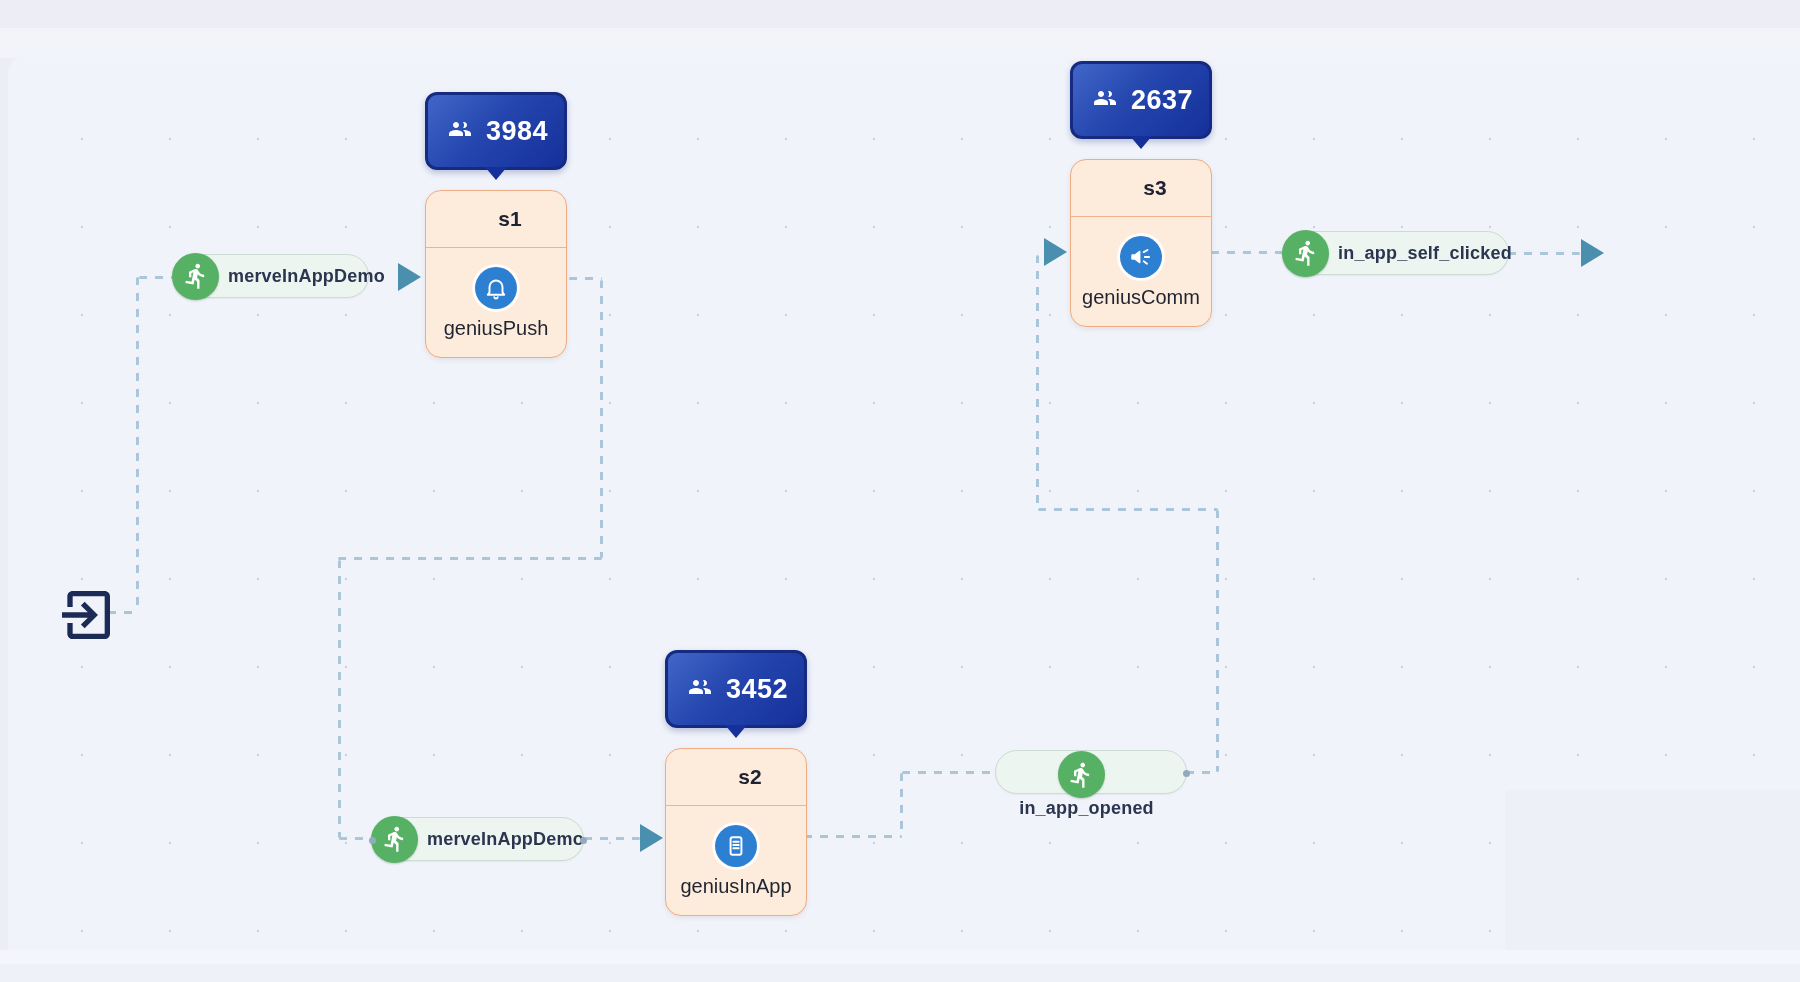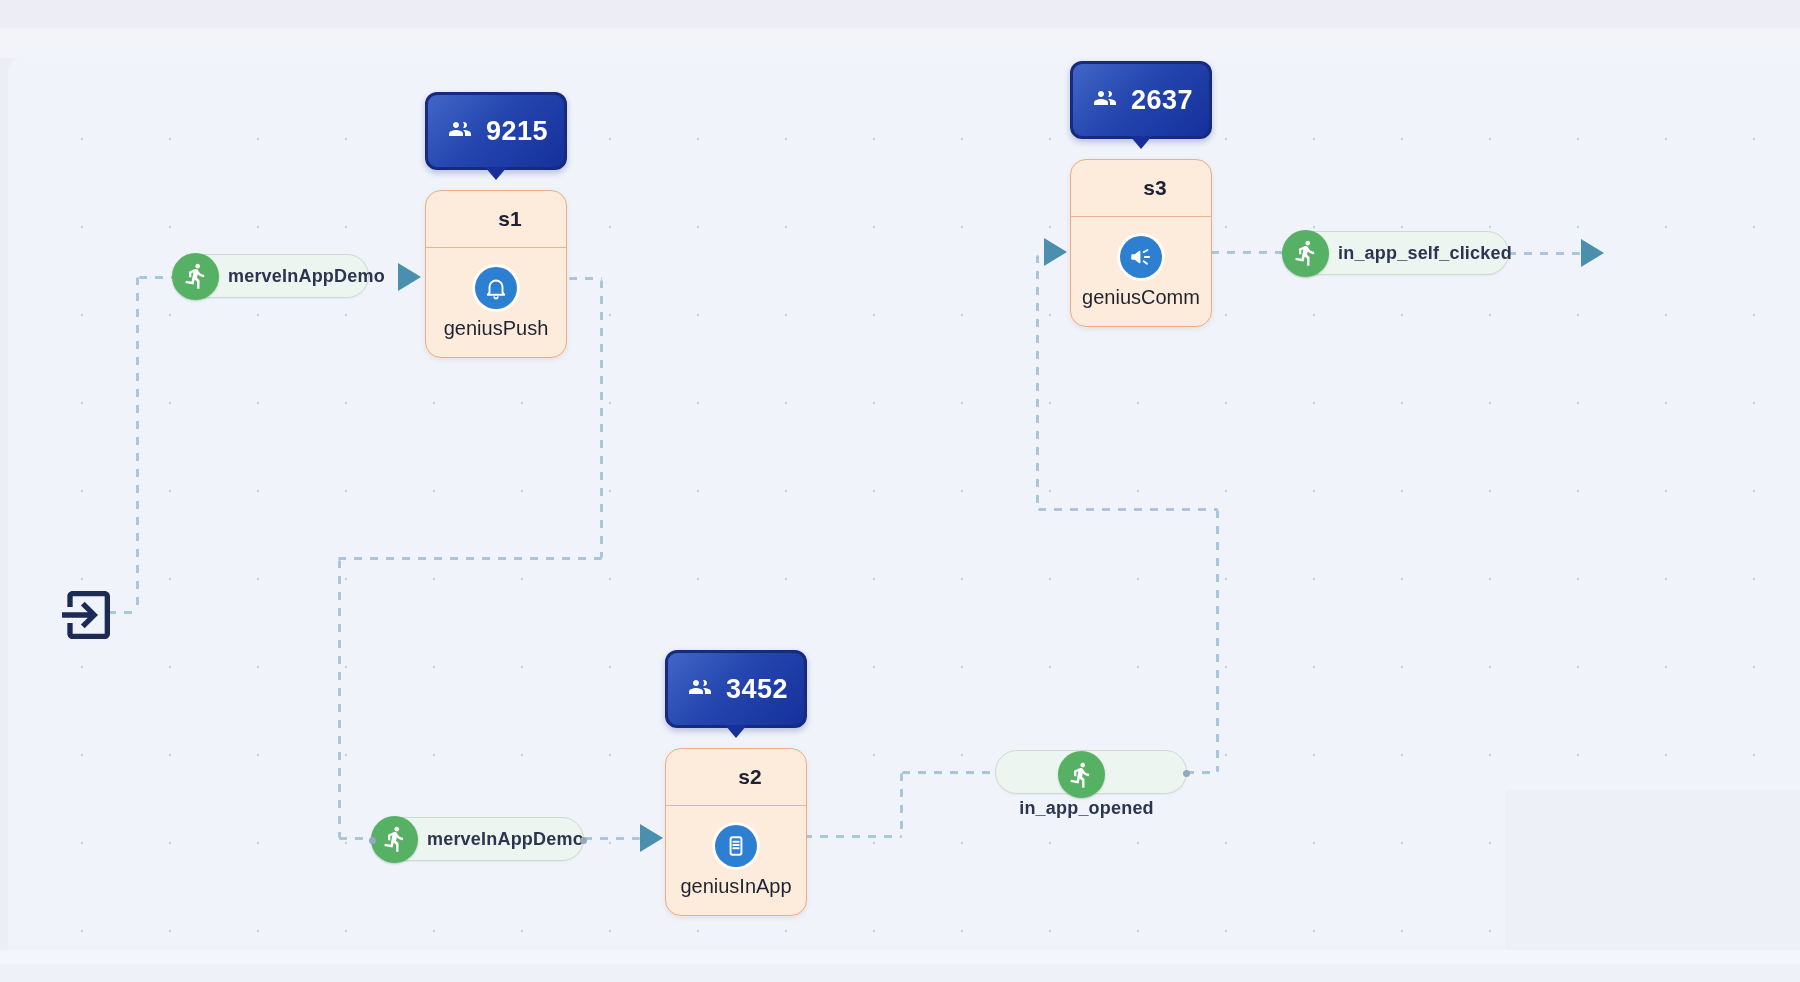"9215" span.audience-count { text: 9215 -> 3984 }
